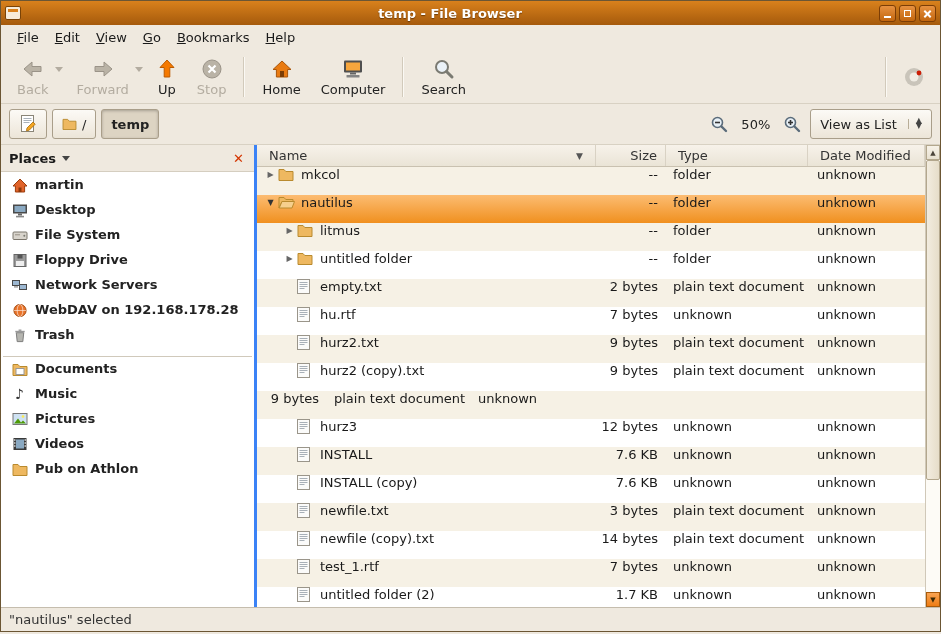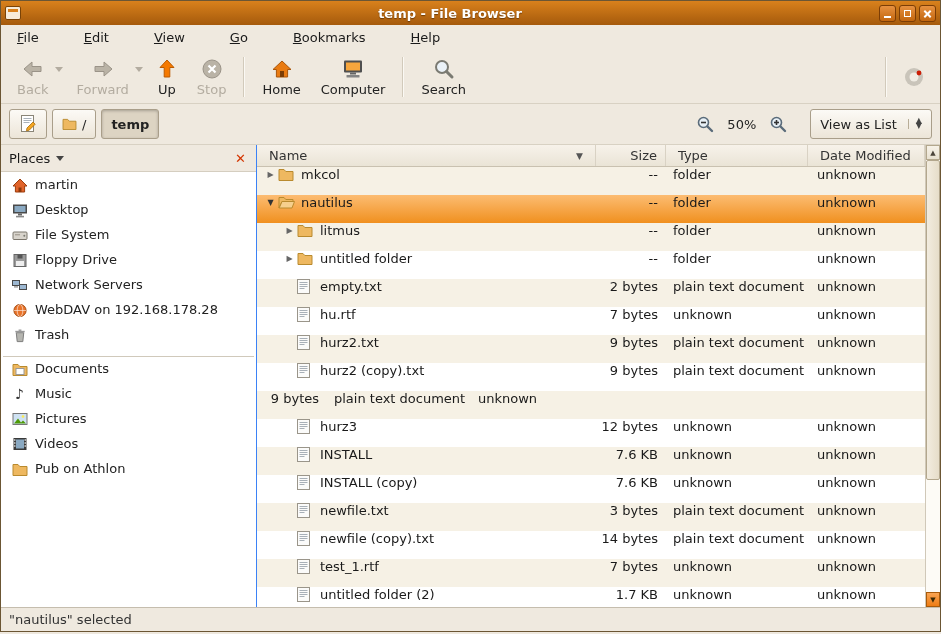"File" .menubar { gap: 29px -> none }
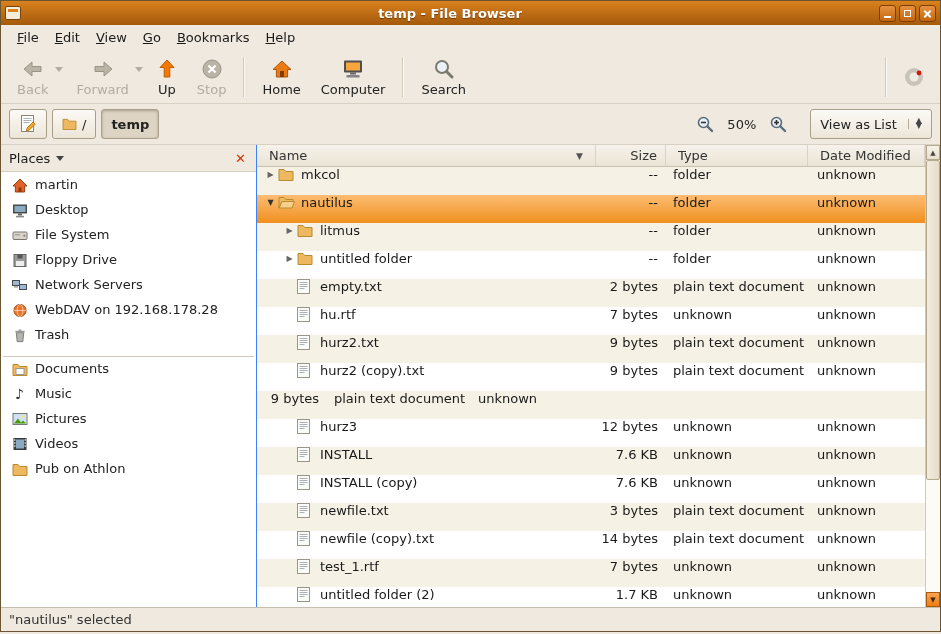"View as List" span.btn { margin-left: 14px -> 0 }
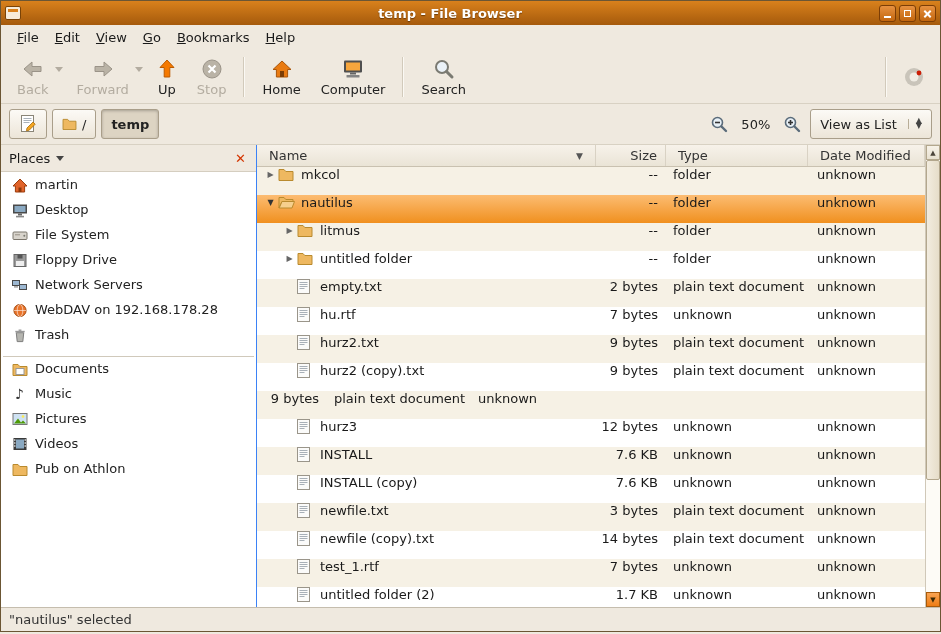"Places" .sidebar { border-right: 1px solid #3b82f6 -> 3px solid #3b82f6; font-weight: none -> bold }
